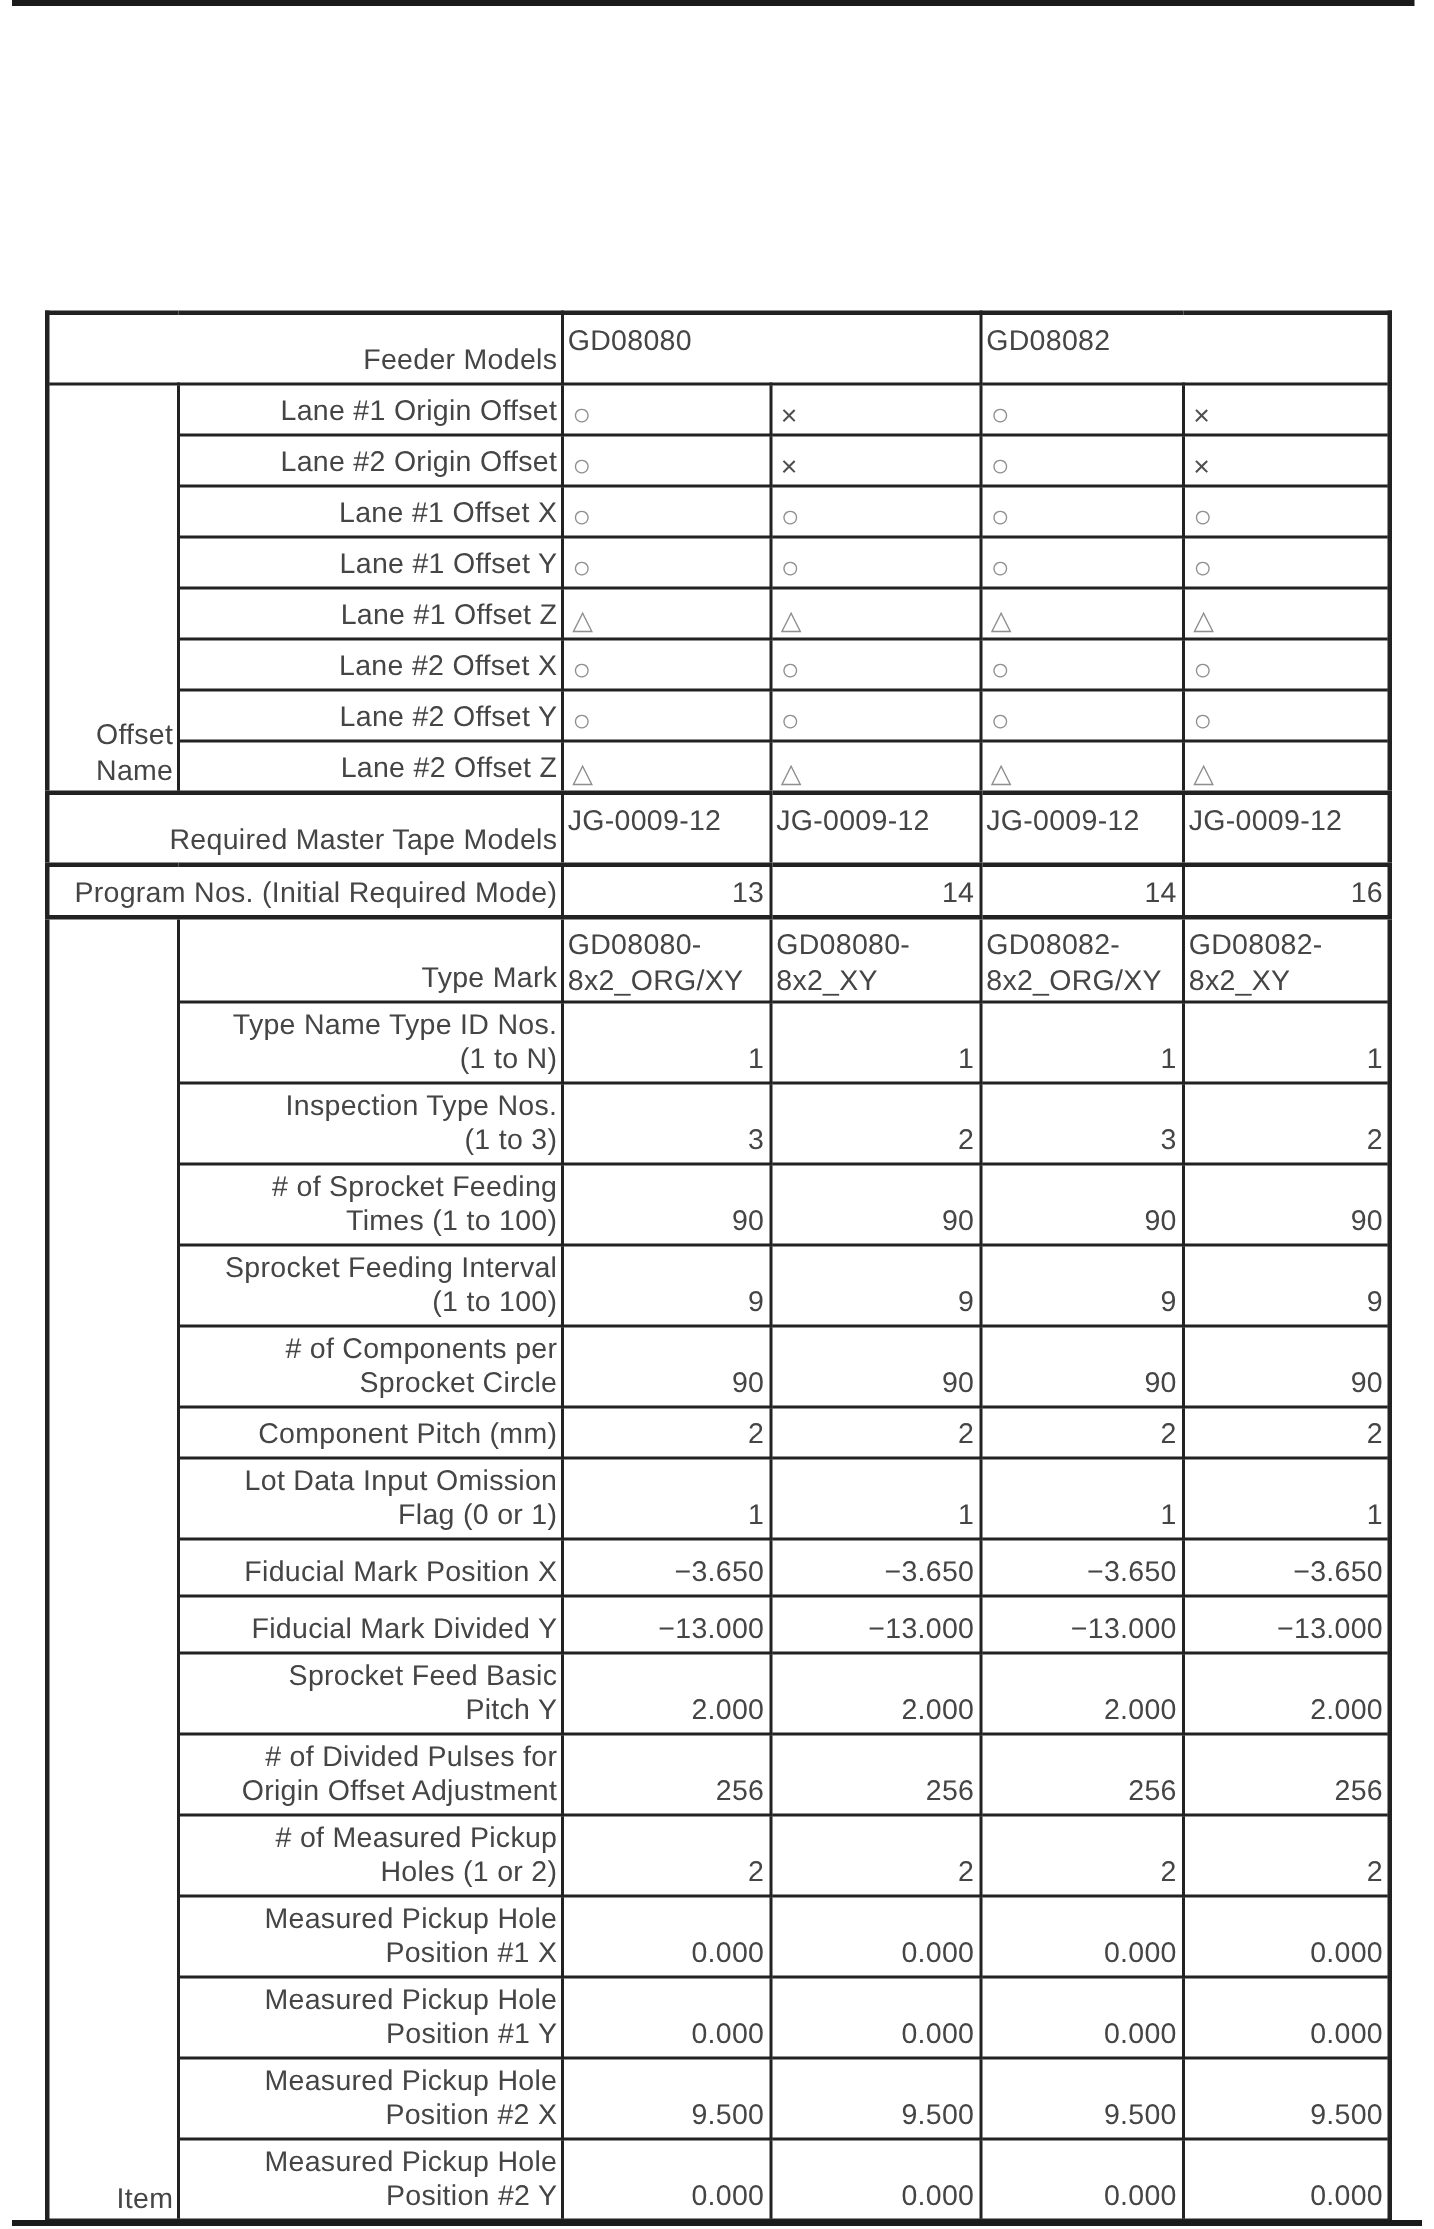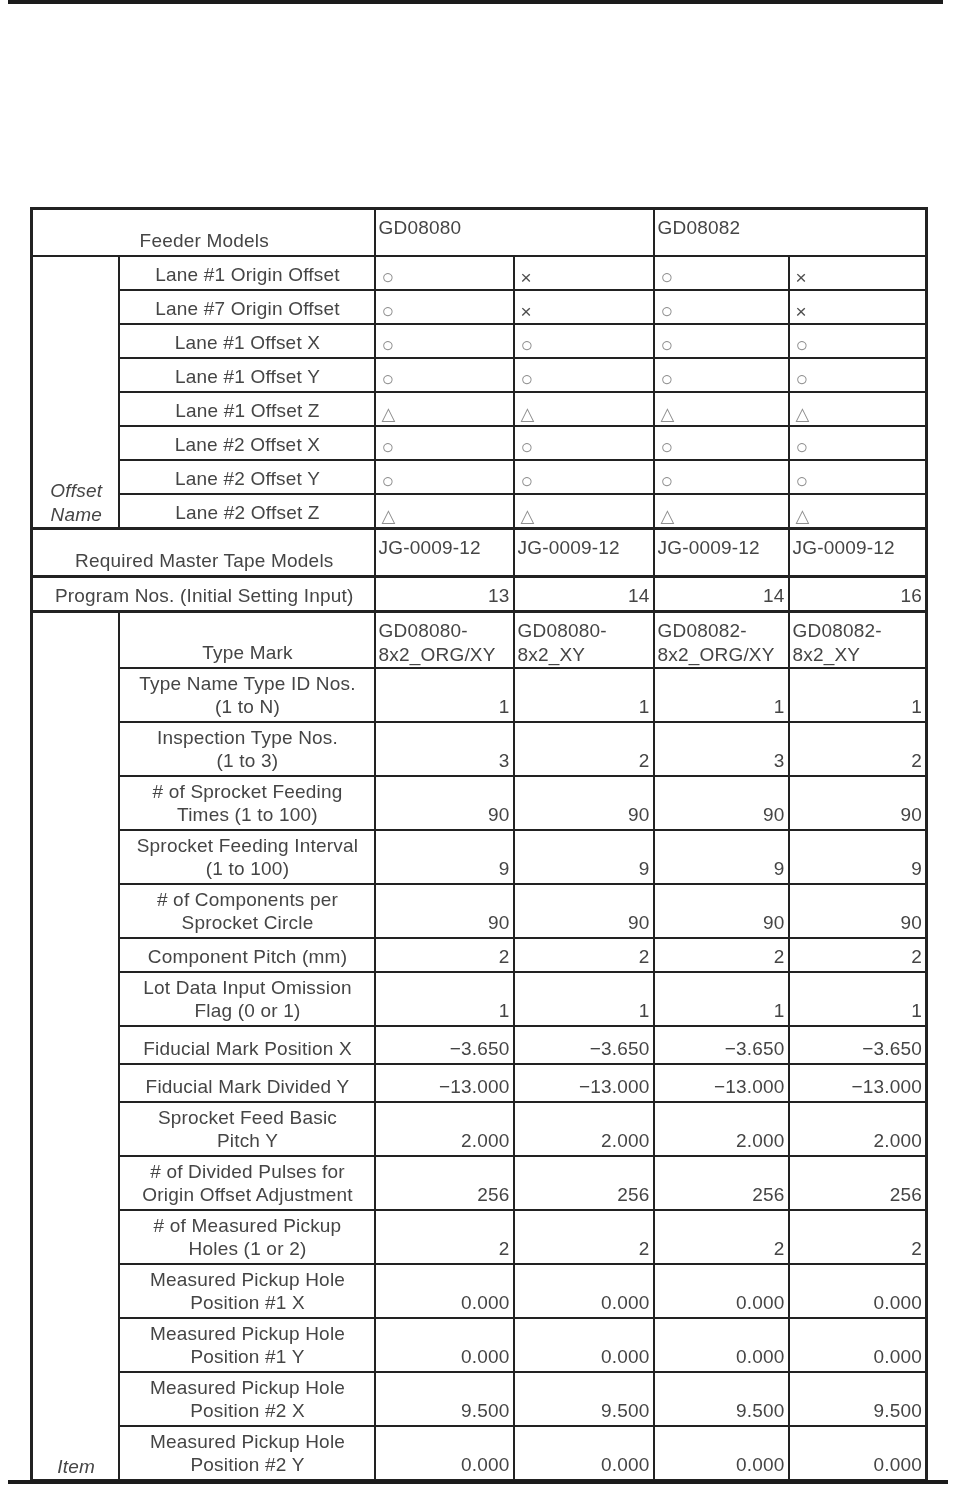"Feeder Models" td.lbl { text-align: center -> right }
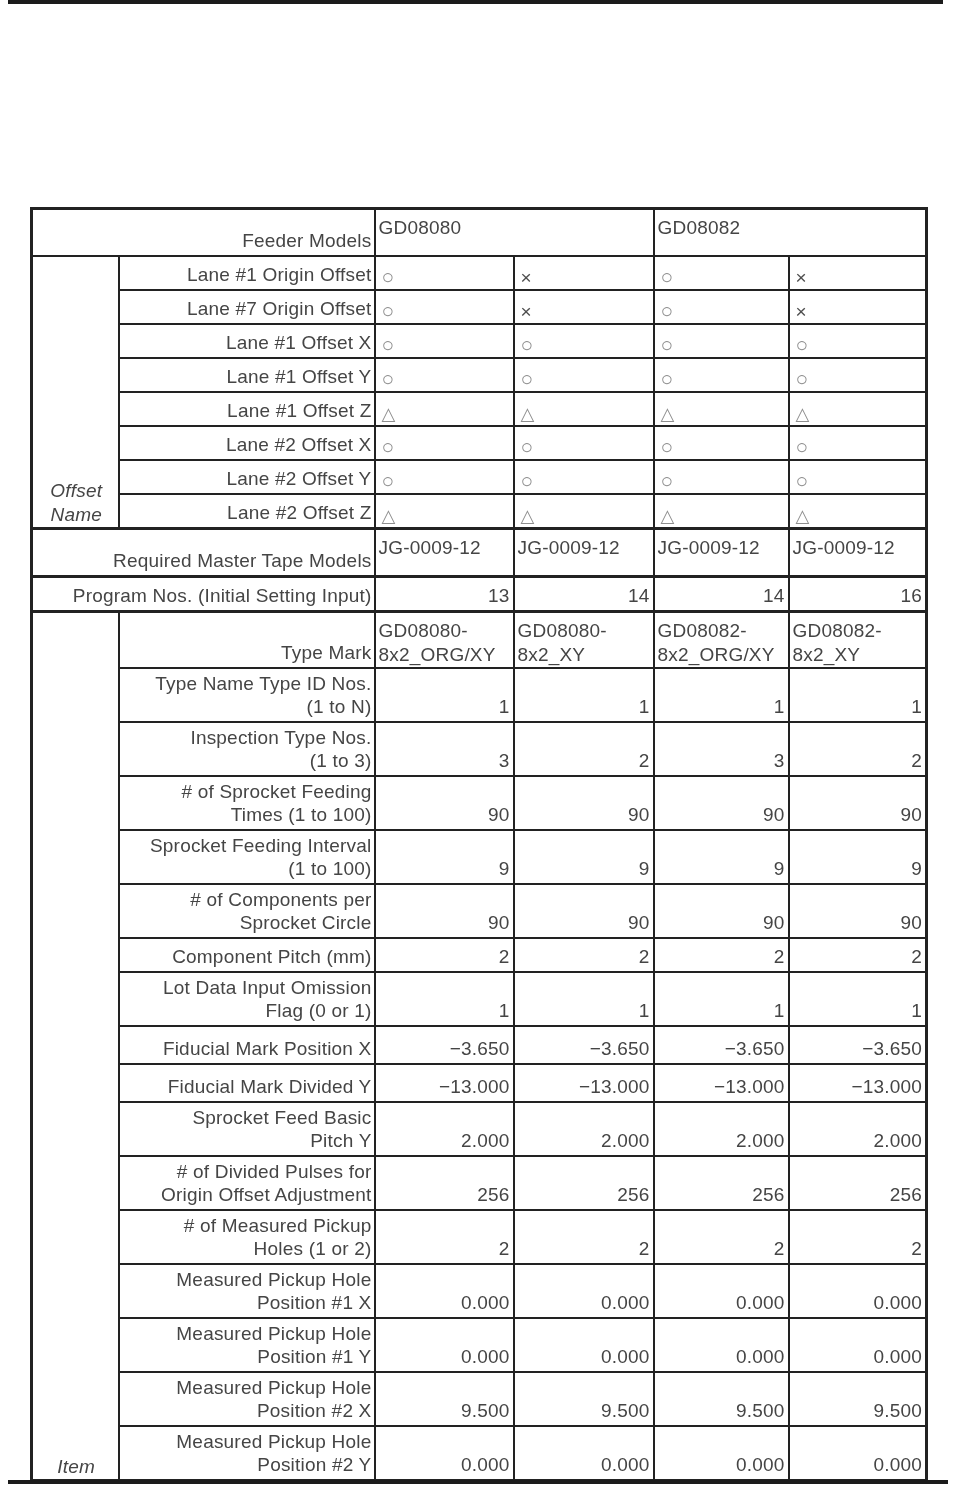"Lane #7 Origin Offset" td.lbl { text: 7 -> 2 }
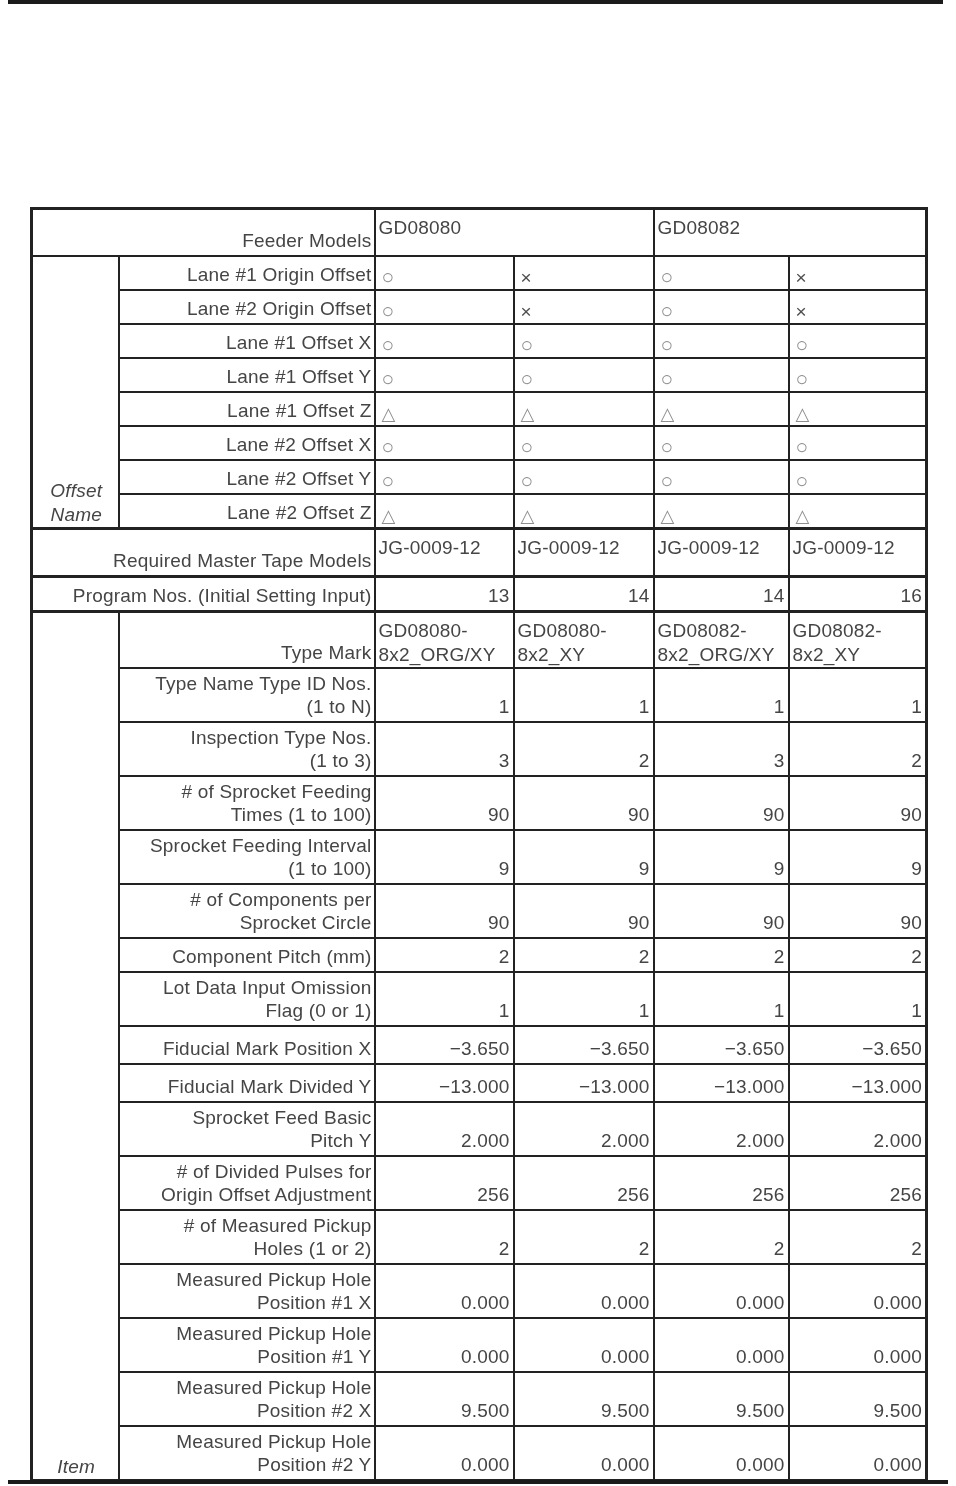"Offset" td.grp { font-style: italic -> none; text-align: center -> right }
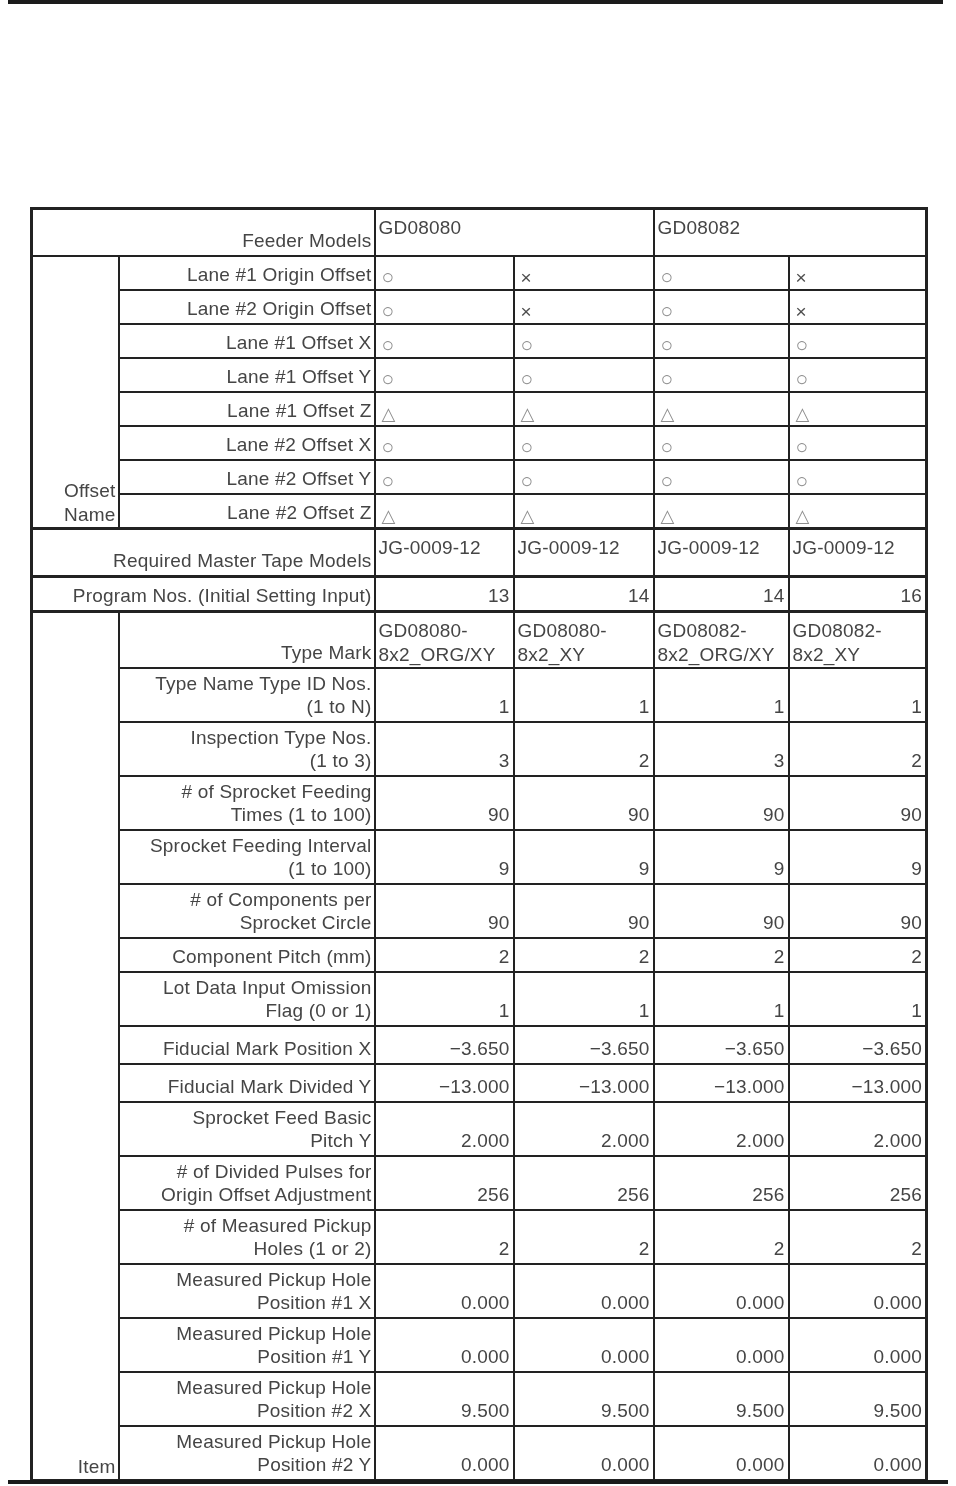"Program Nos. (Initial Setting Input)" td.lbl { text: Setting Input -> Required Mode }
